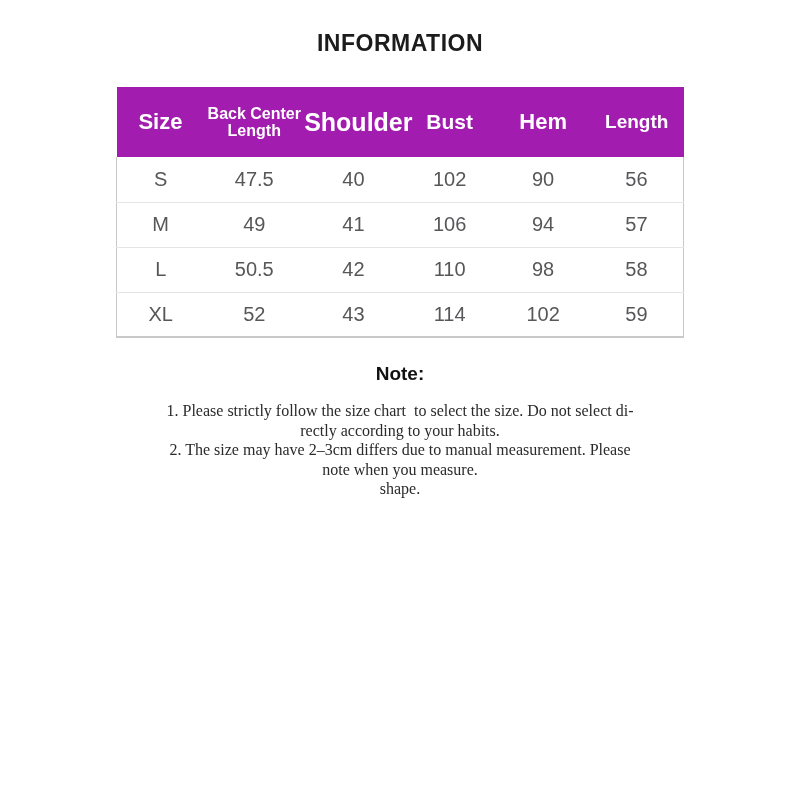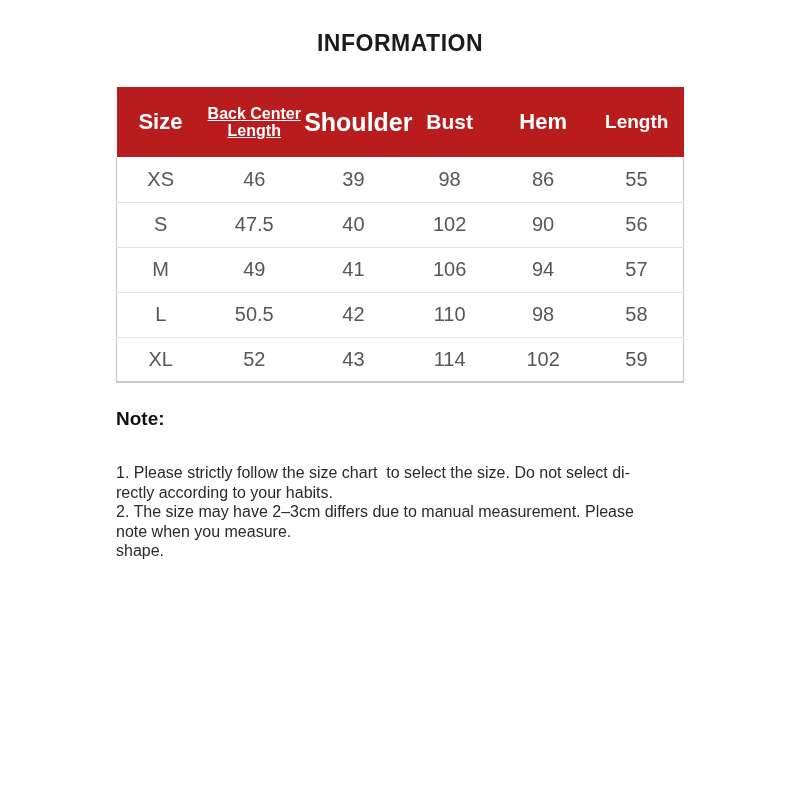"Size" table.size-table thead th { background: #b91c1c -> #a21caf }
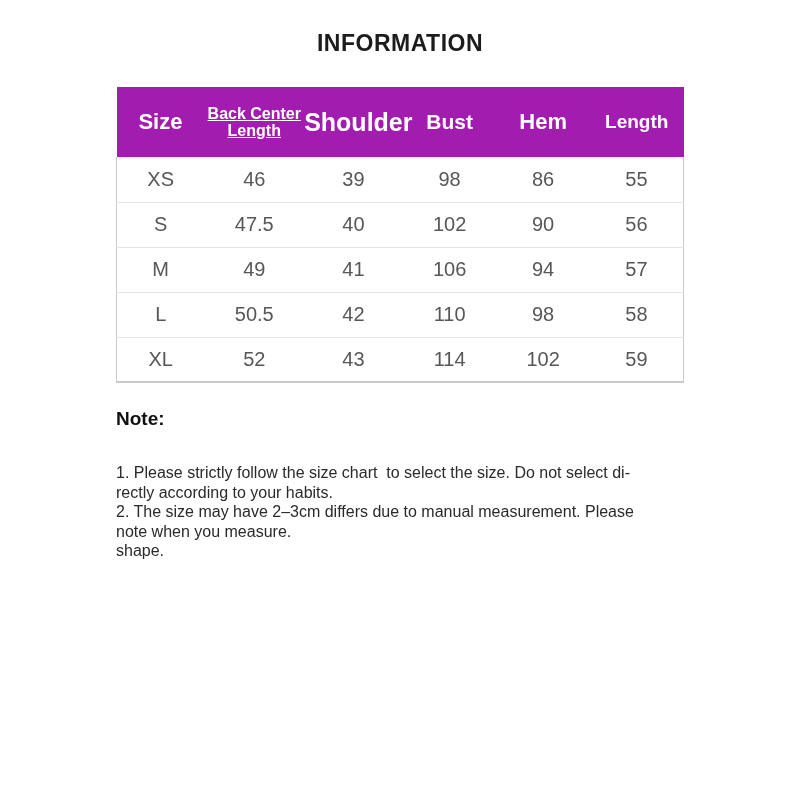"Back Center" th.col-1 { text-decoration: underline -> none }
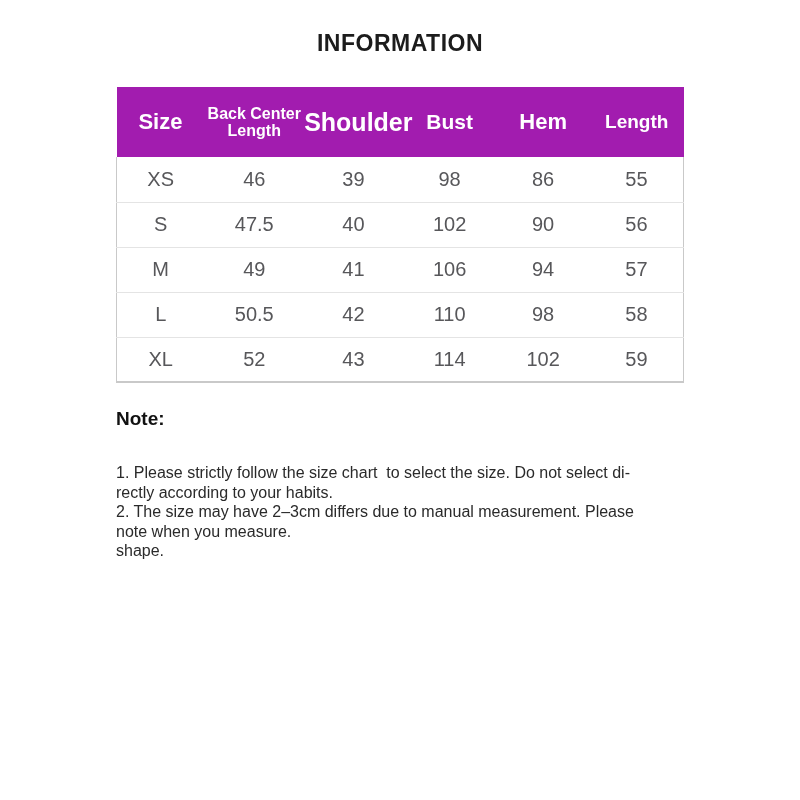"XS" tr { html: <tr> <td>XS</td> <td>46</td> <td>39</td> <td>98</td> <td>86</td> <td>55</td> </tr> -> none }
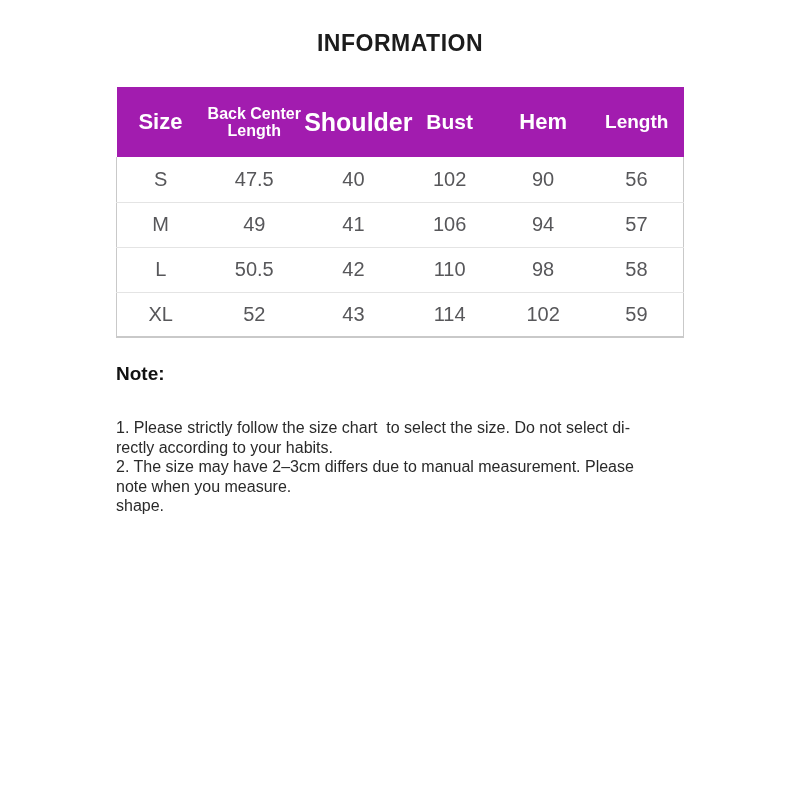"Note:" .notes { text-align: none -> center }
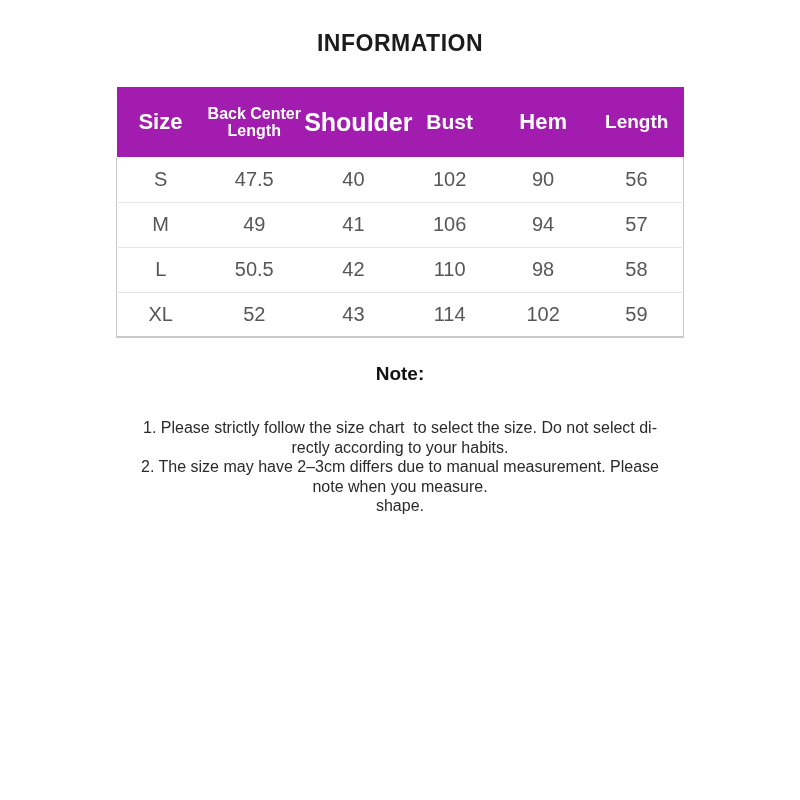"1. Please strictly follow the" .notes-body { font-family: none -> Liberation Serif, serif; margin-top: 33px -> 16px }
